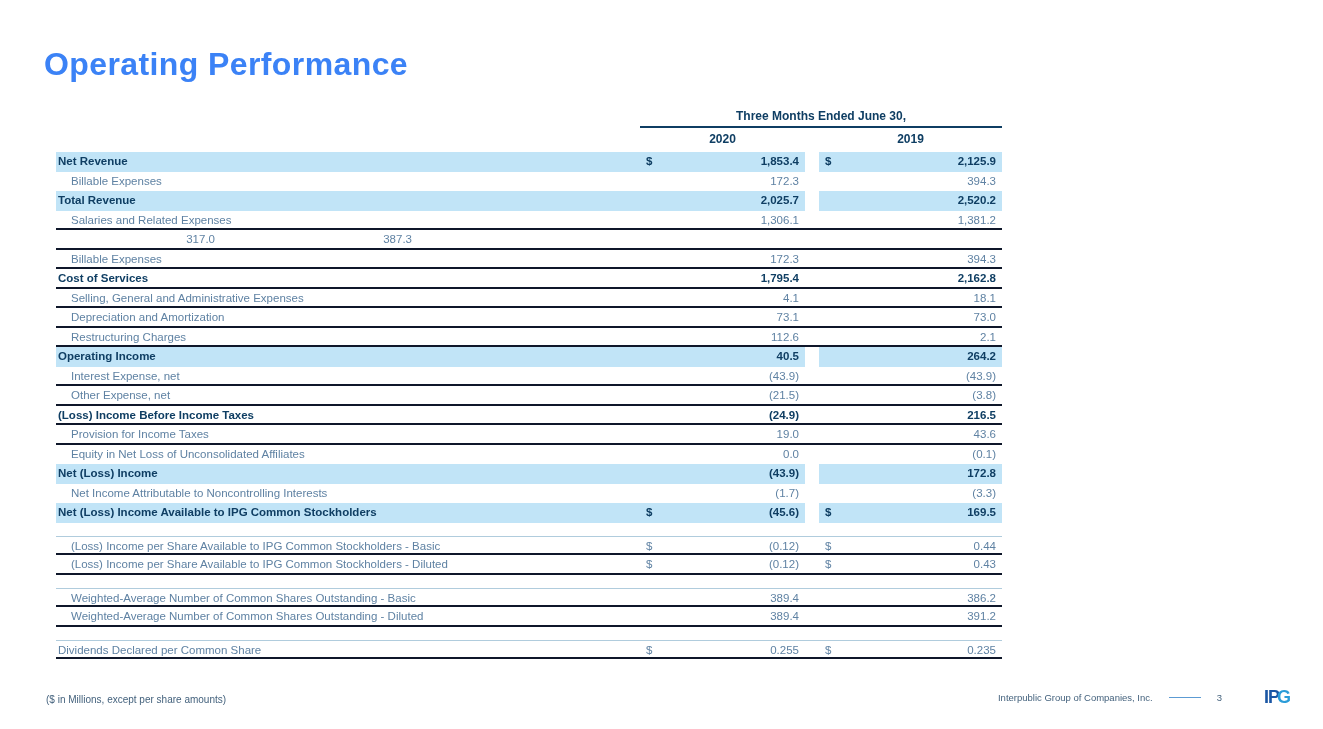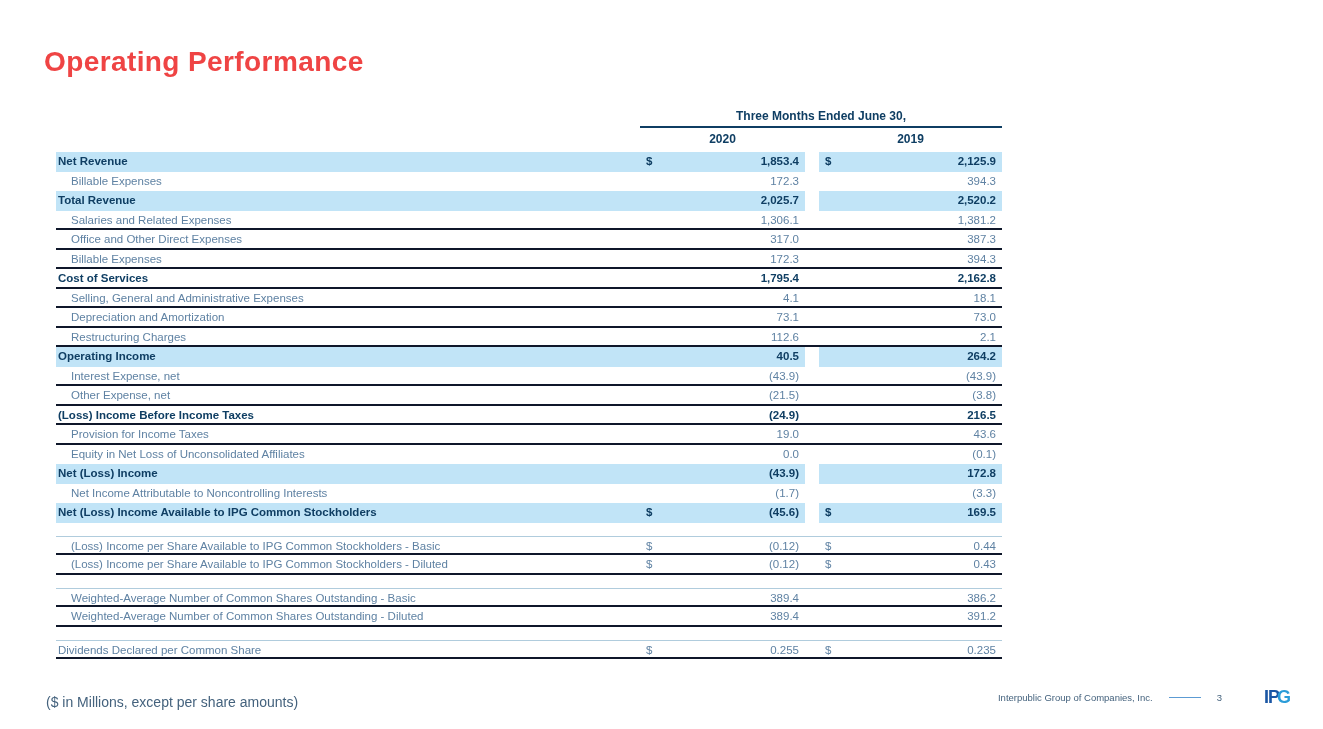"Operating Performance" .slide-title { color: #ef4444 -> #3b82f6; font-size: 28px -> 32px }
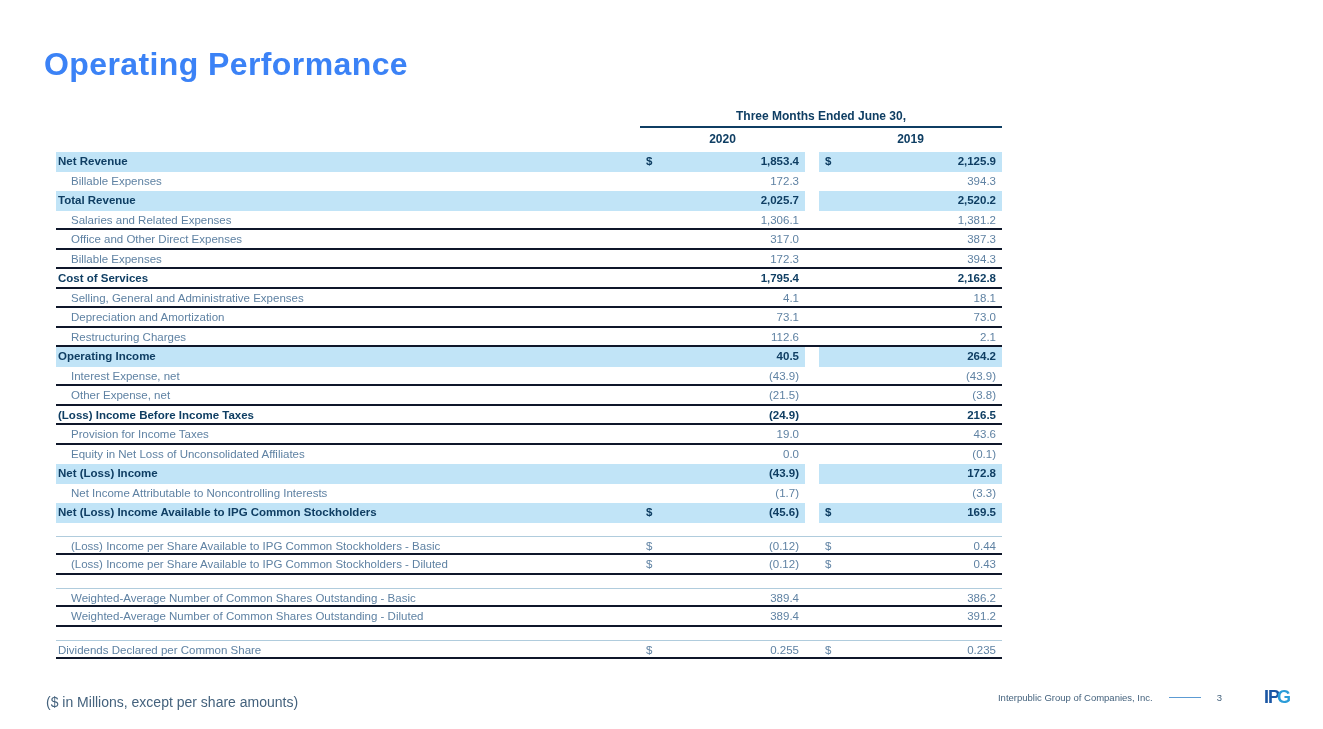"Office and Other Direct Expenses" div.cell { html: <div>Office and Other Direct Expenses</div> -> none }
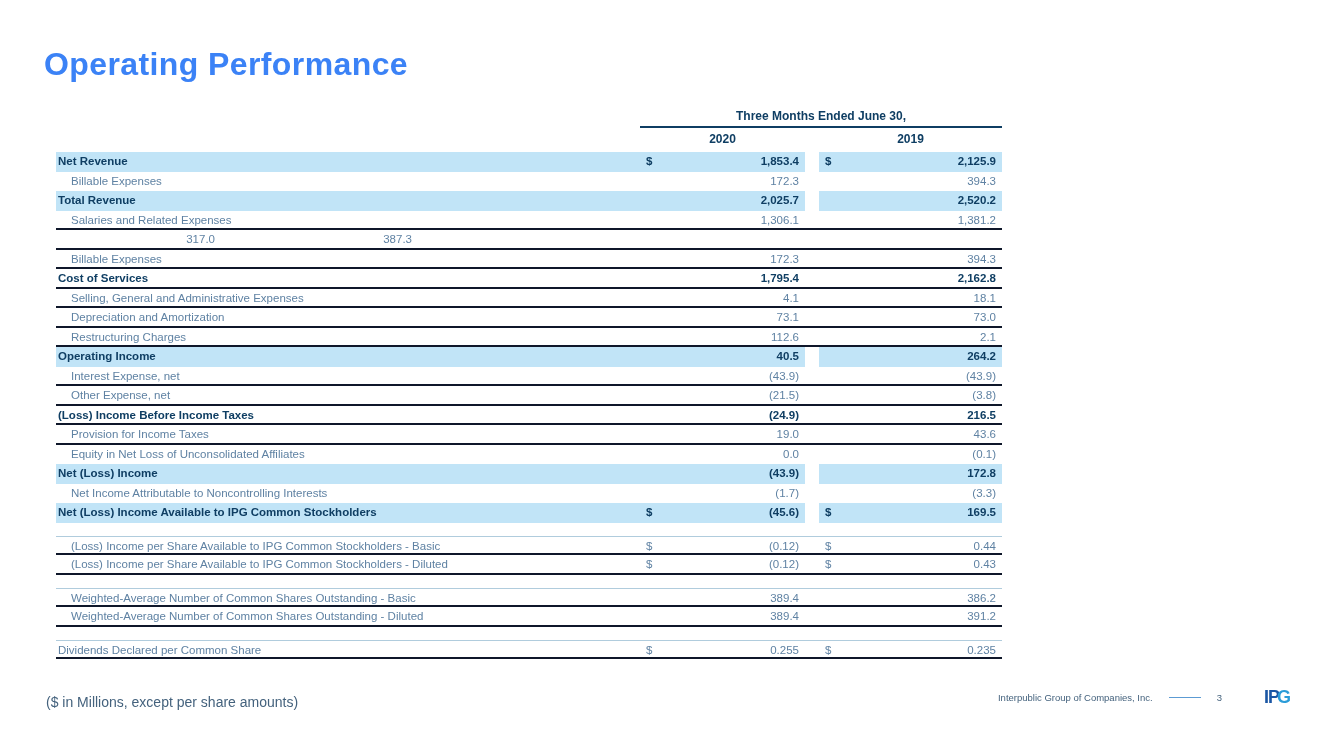"($ in Millions, except per" .footnote { font-size: 14px -> 10px }
